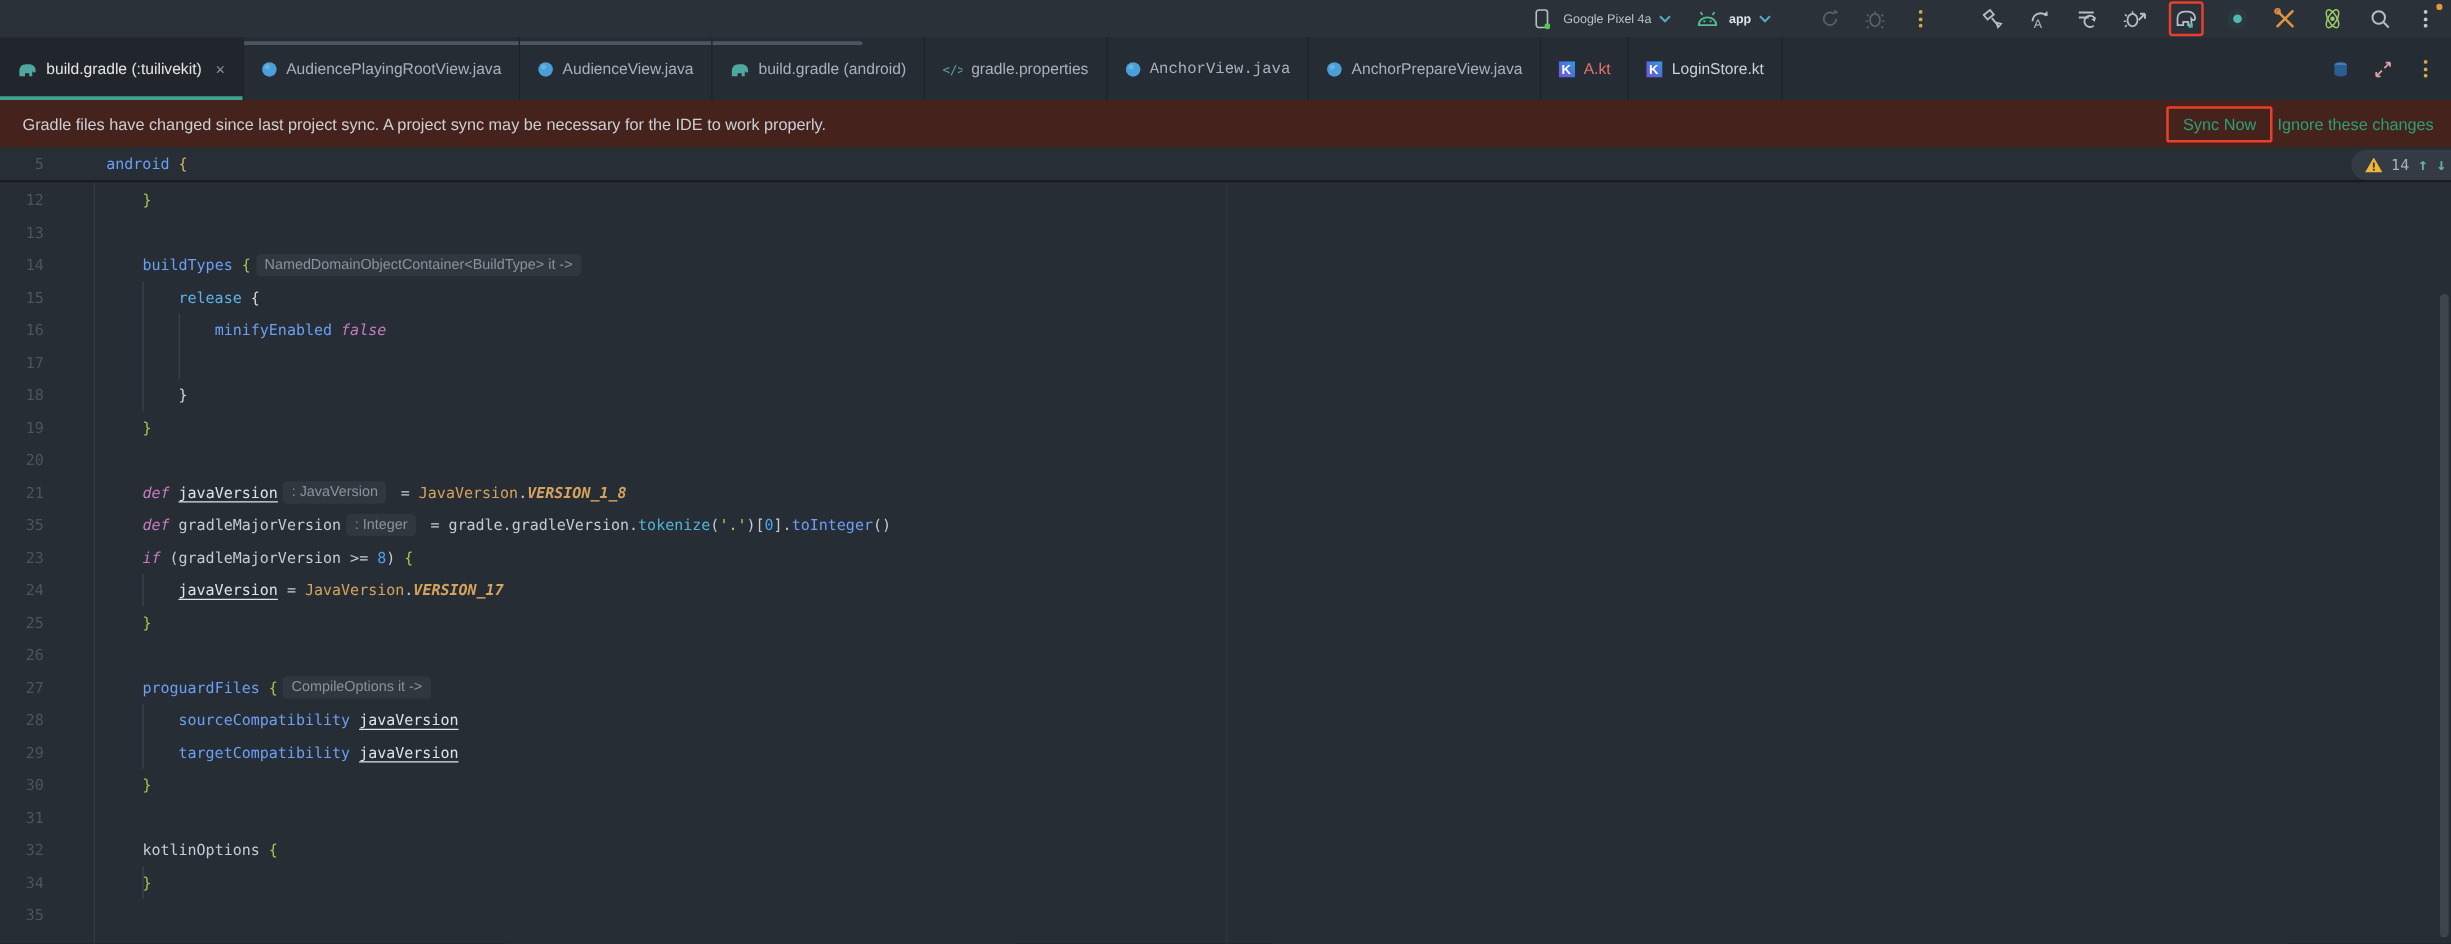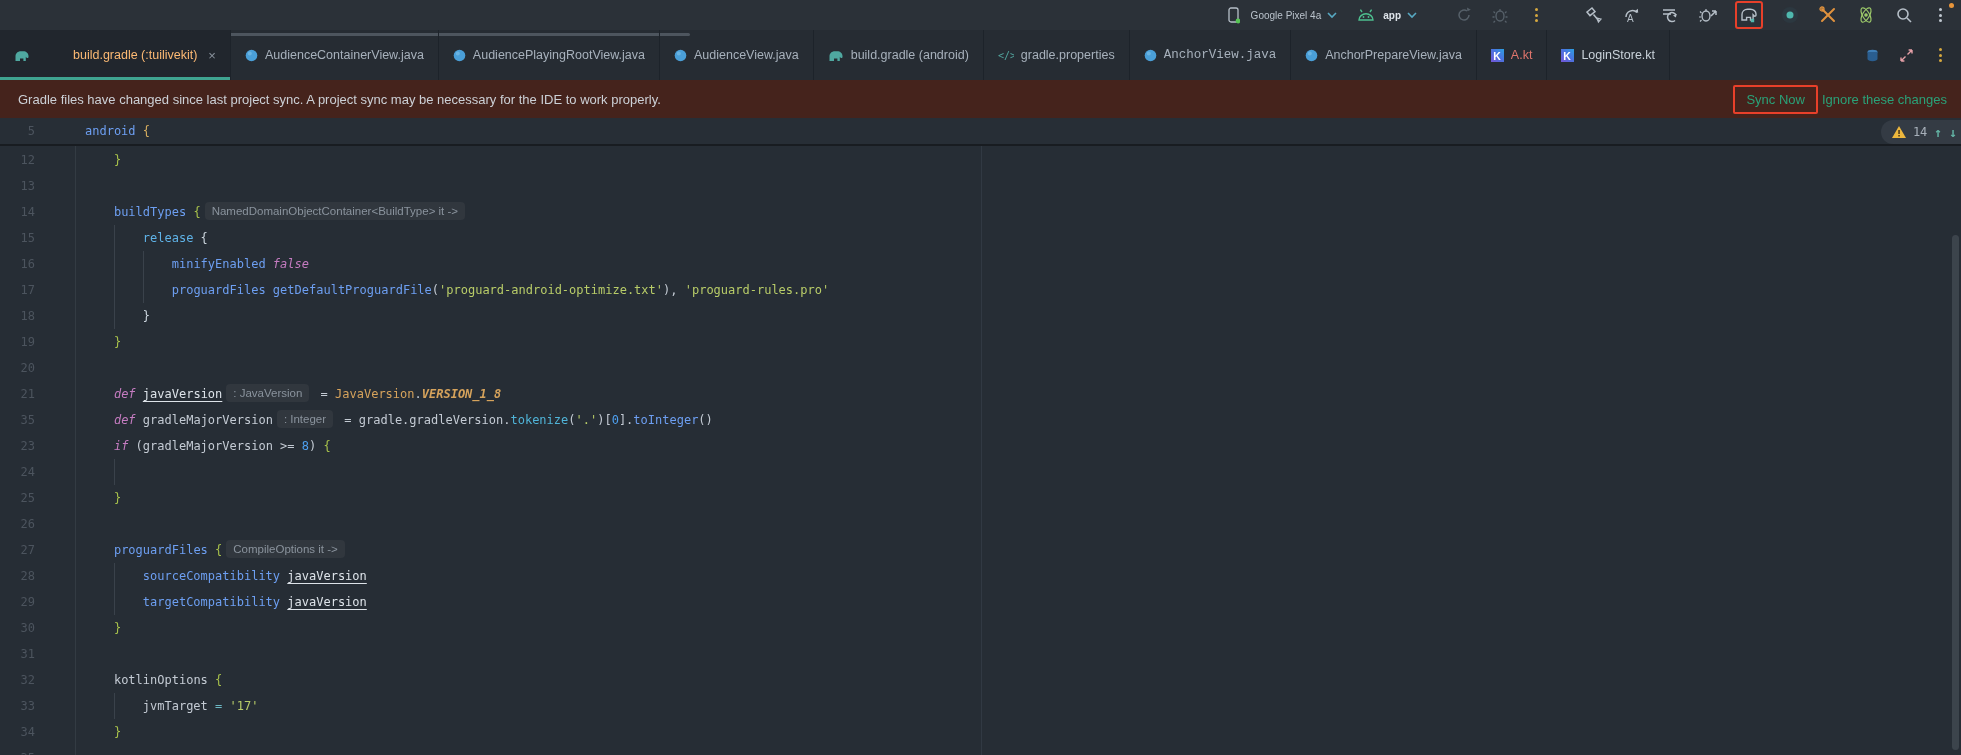"build.gradle (:tuilivekit)" span { color: #fdba74 -> #e5e5e5; margin-left: 36px -> none }
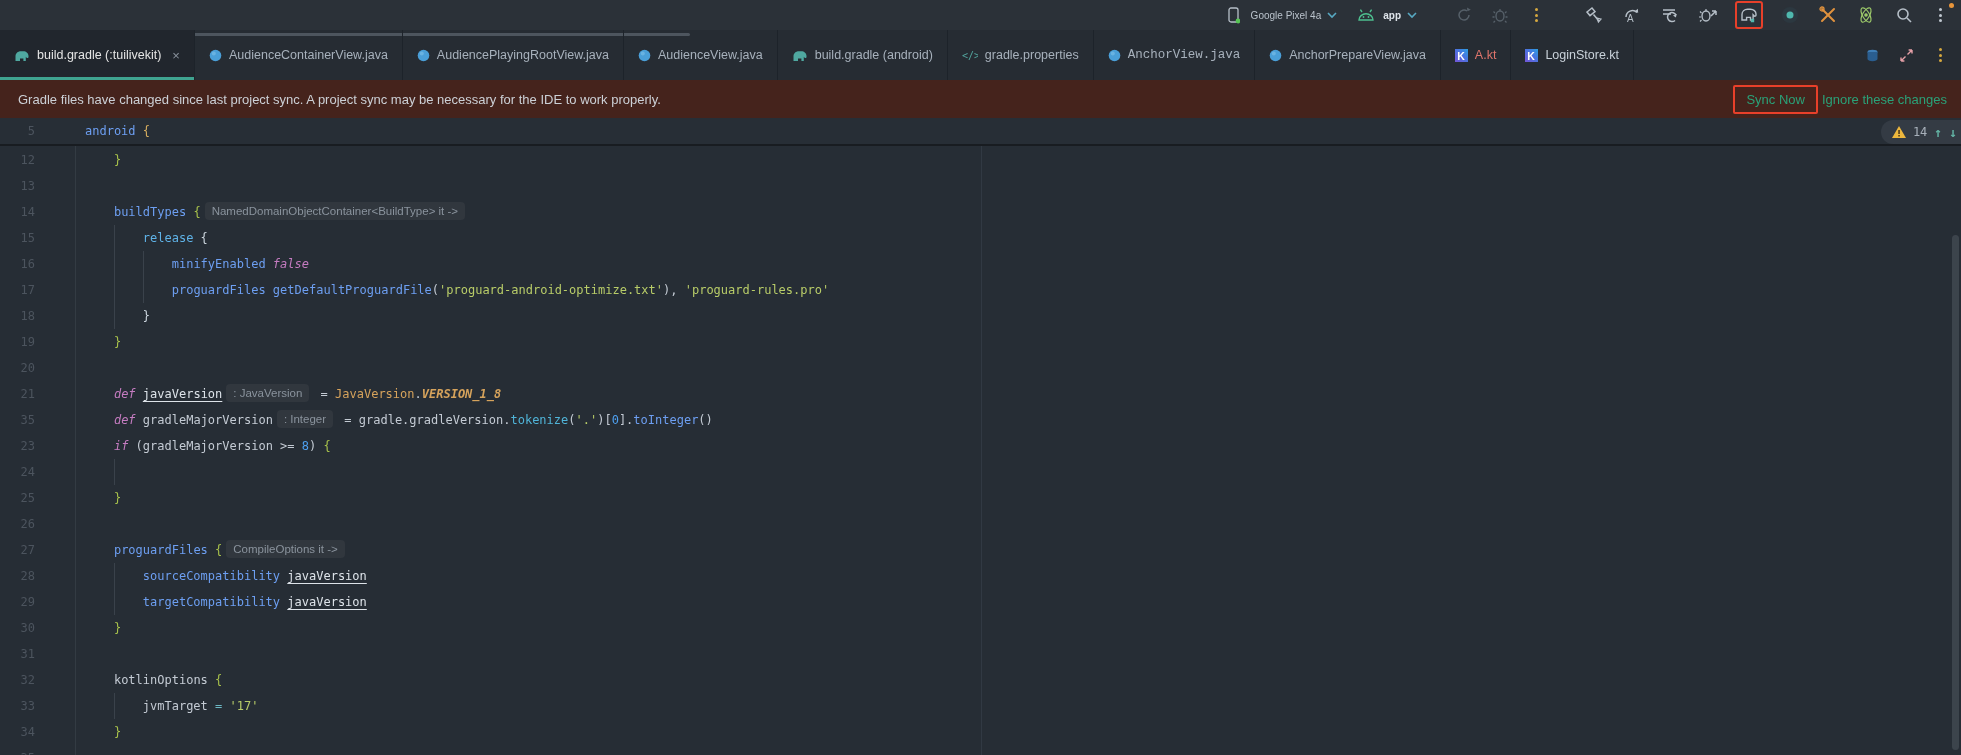"AudienceContainerView.java" div.tab { html: <div> <span> <svg> <circle></circle> <circle></circle> </svg> </span> <span>AudienceContainerView.java</span> </div> -> none }
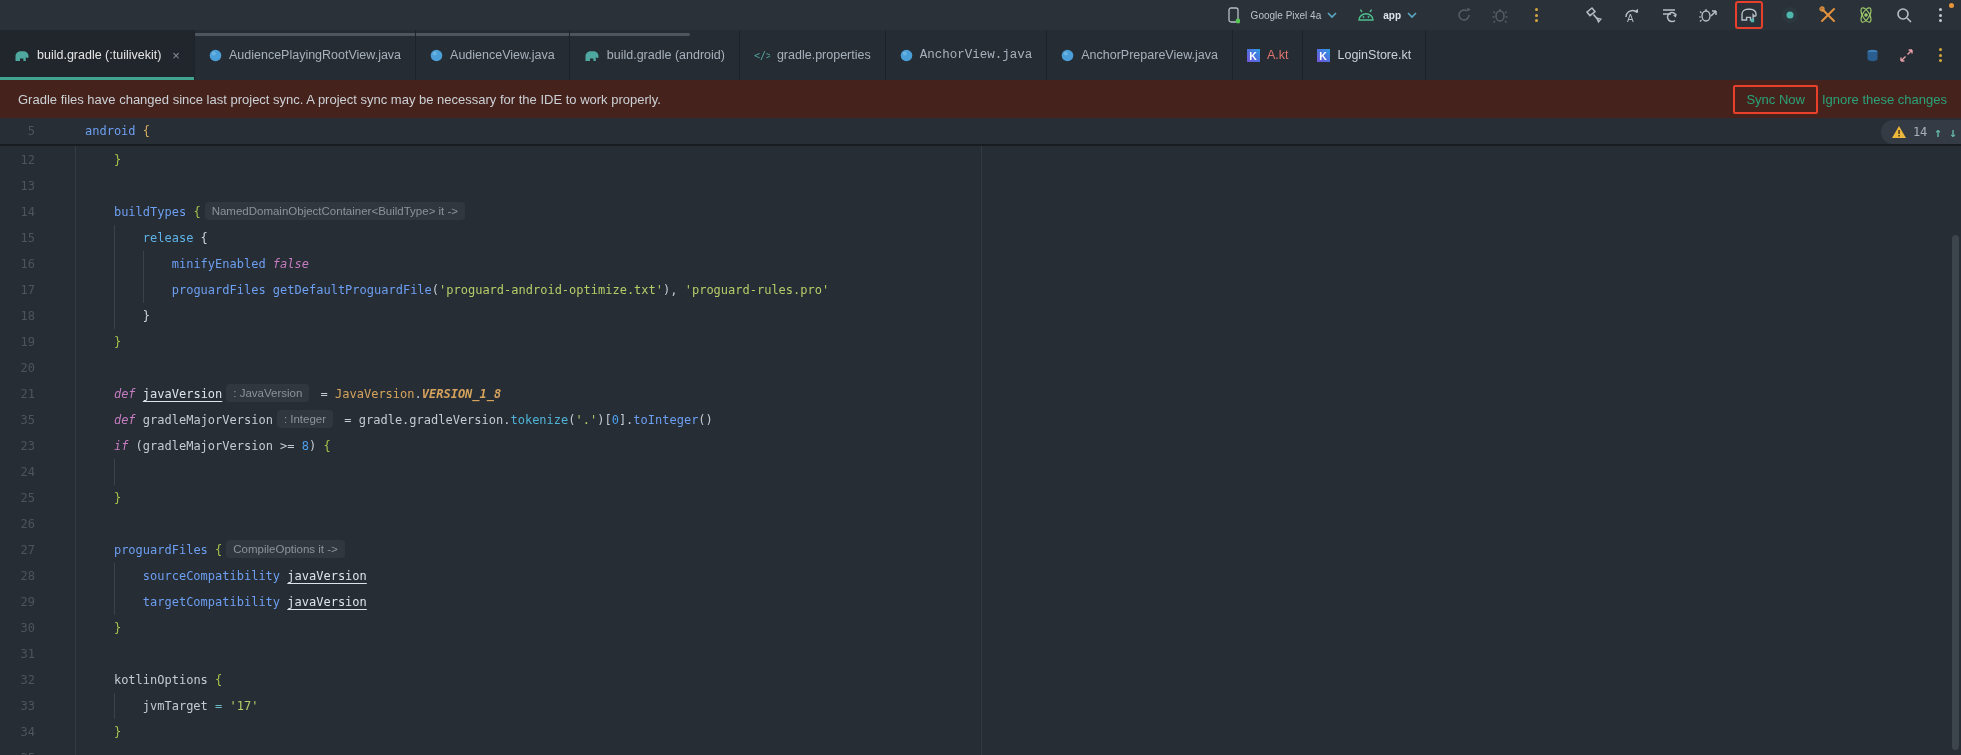"proguardFiles getDefaultProguardFile('proguard-android-optimize.txt')," span.codetxt { html: <span><span> </span><span>proguardFiles</span><span> </span><span>getDefaultProguardFile</span><span>(</span><span>'proguard-android-optimize.txt'</span><span>), </span><span>'proguard-rules.pro'</span></span> -> none }
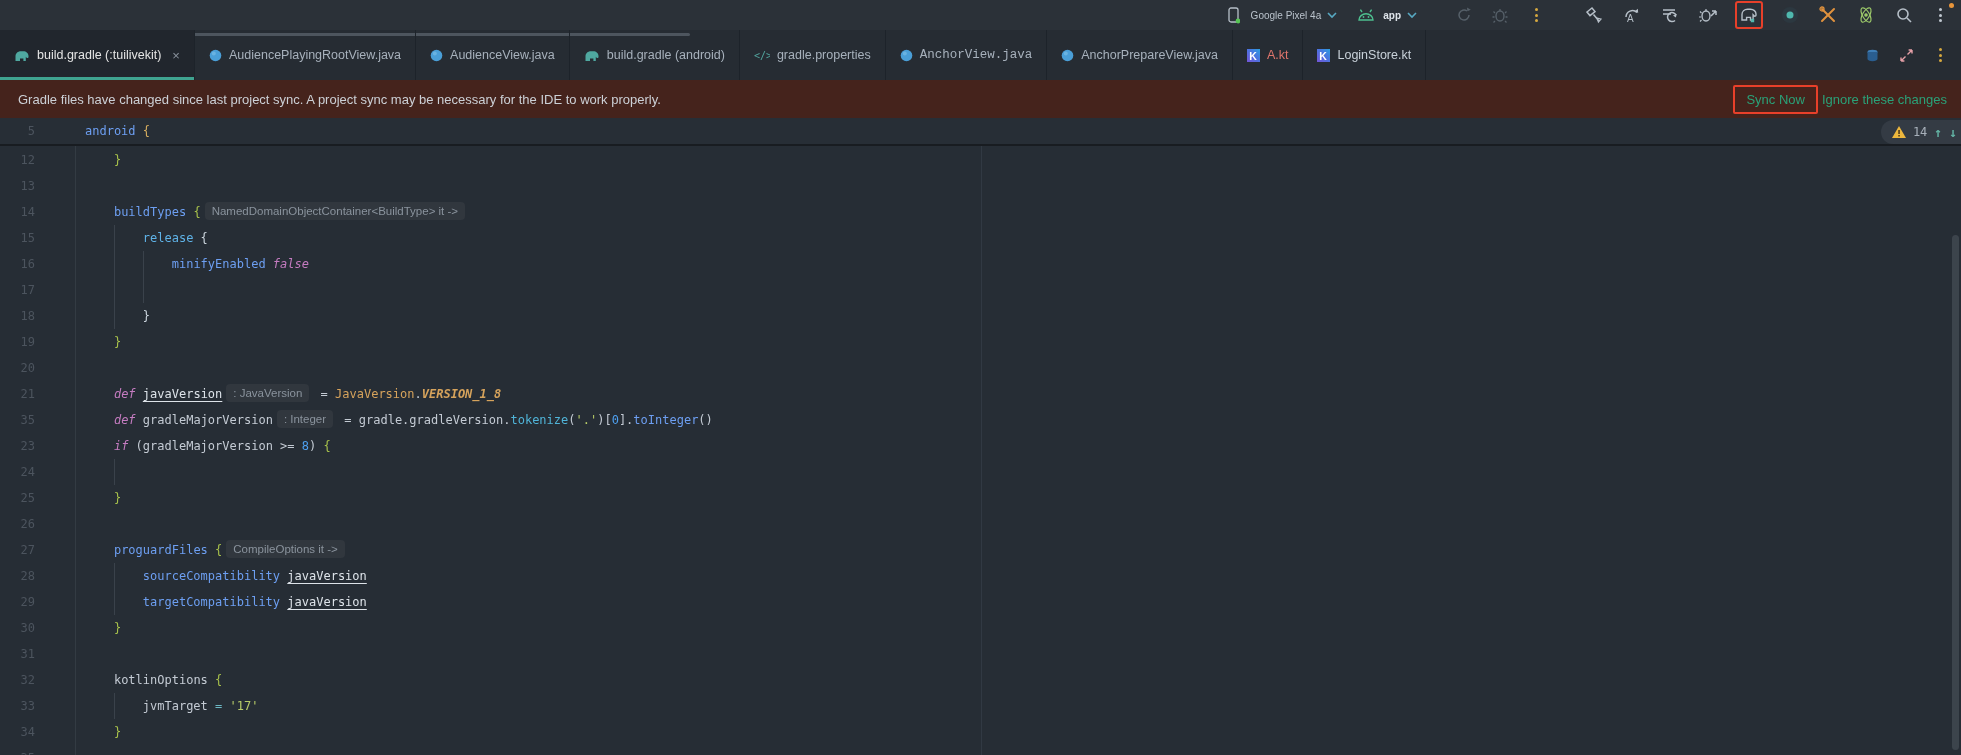"javaVersion = JavaVersion.VERSION_17" span.codetxt { html: none -> <span><span> </span><span>javaVersion</span><span> = </span><span>JavaVersion</span><span>.</span><span>VERSION_17</span></span> }
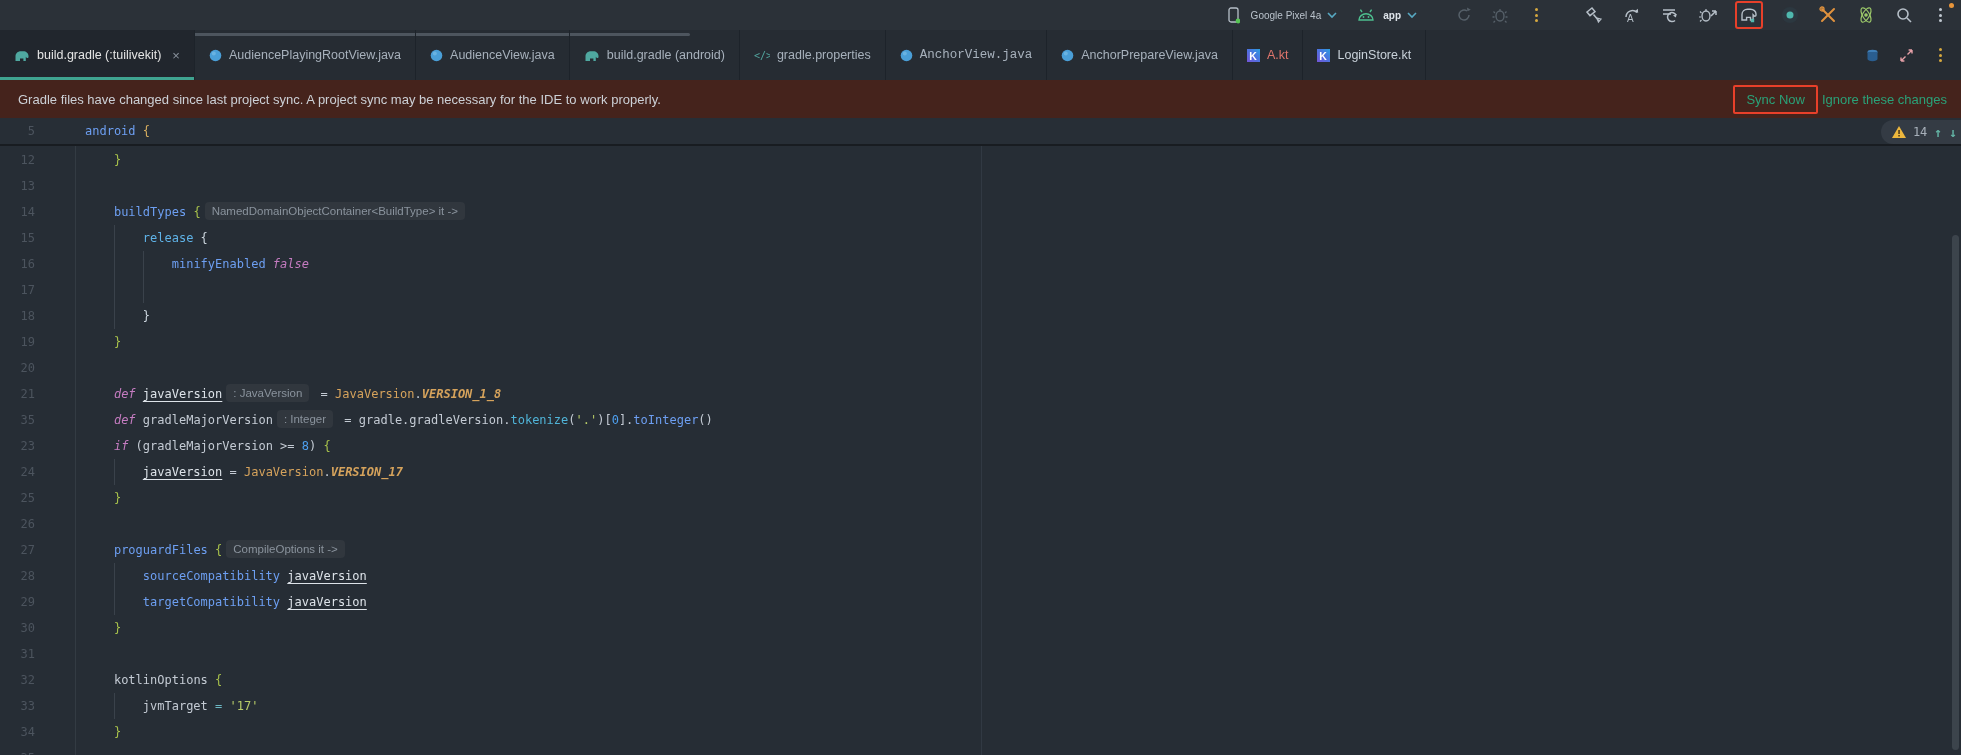"33" div.line { html: <div> <span>33</span> <span><span> </span><span>jvmTarget</span><span> </span><span>=</span><span> </span><span>'17'</span></span> </div> -> none }
